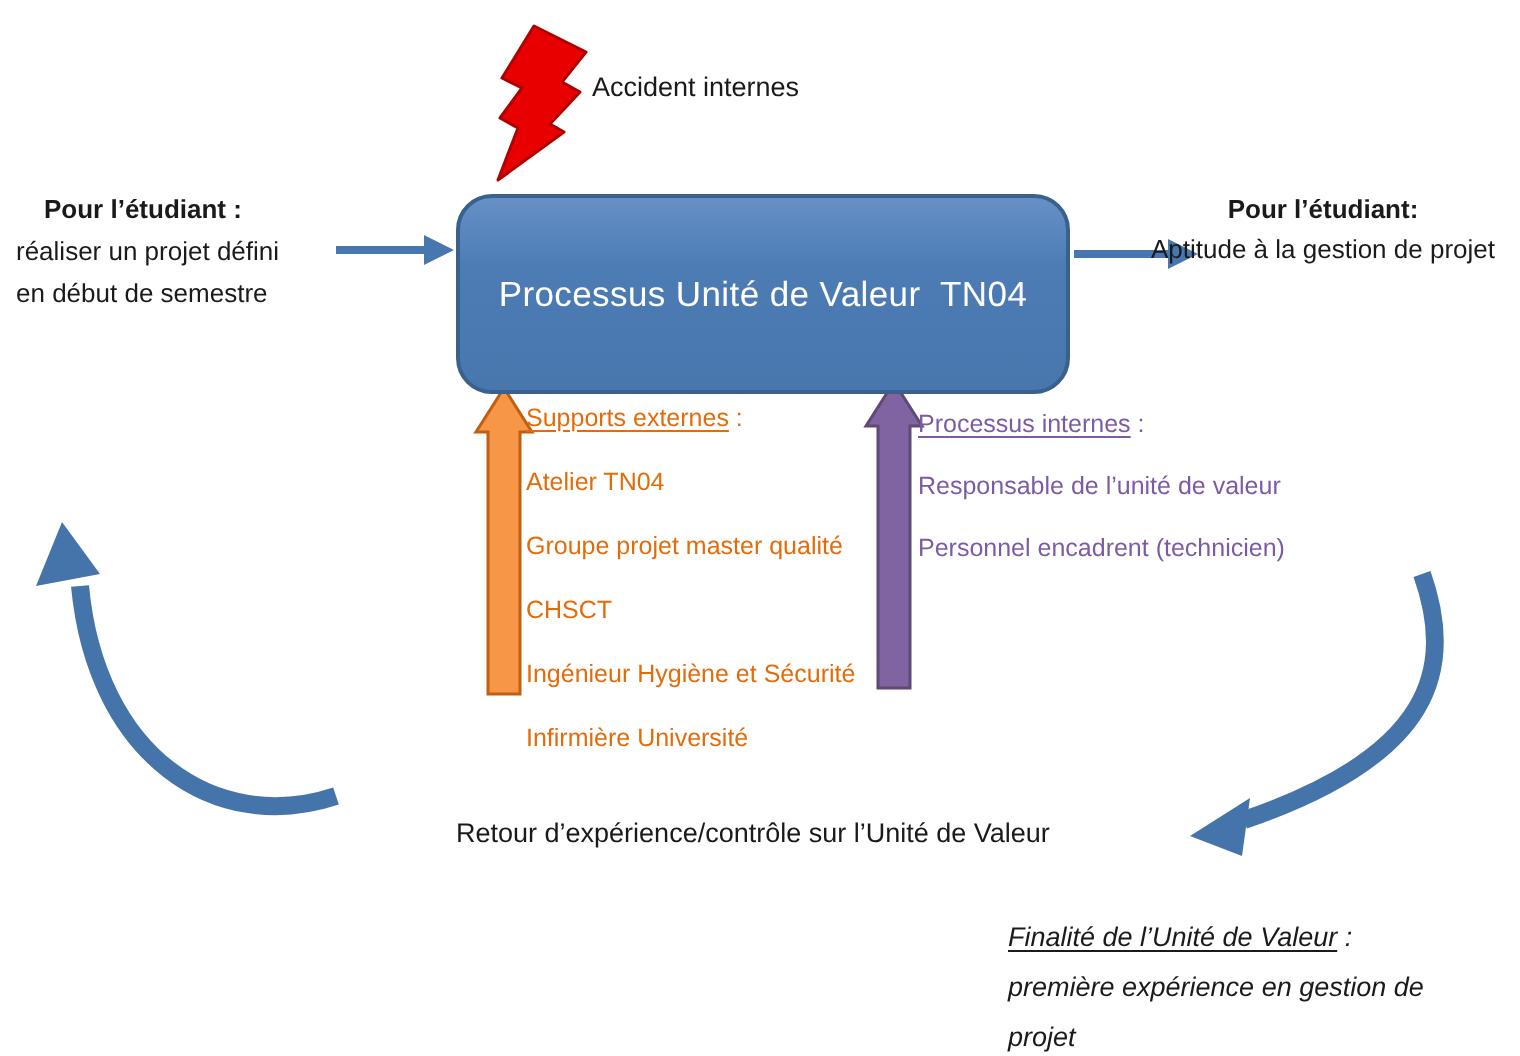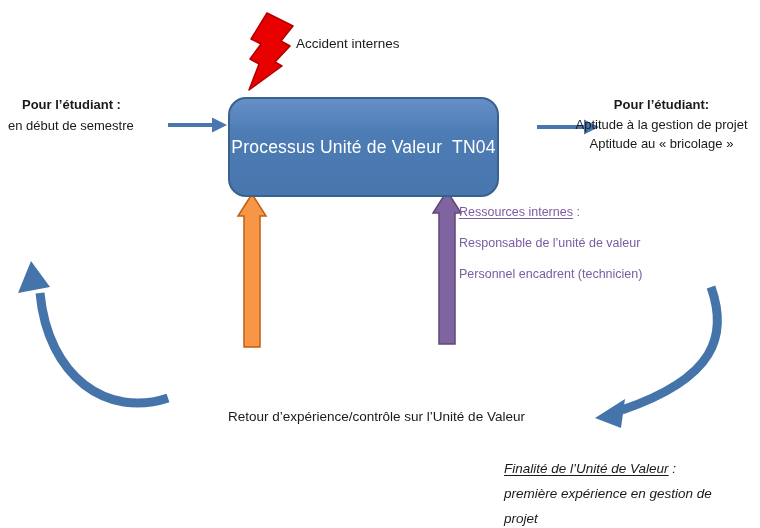"réaliser un projet défini" div { html: none -> <div>réaliser un projet défini</div> }
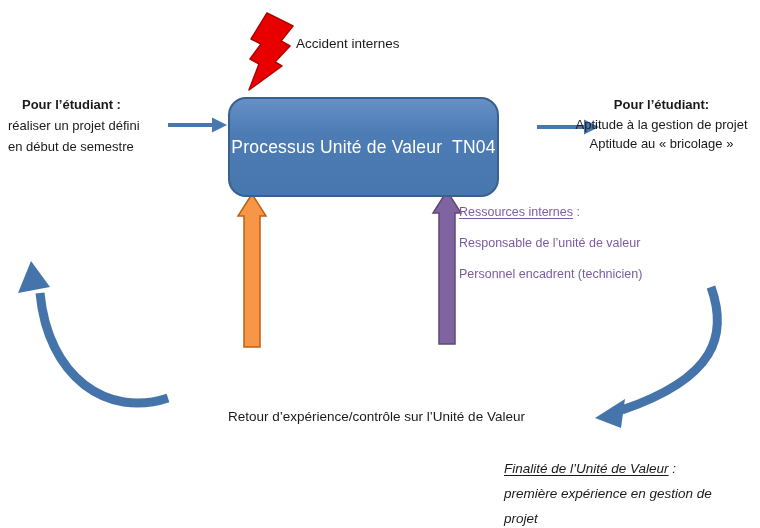"Processus Unité de Valeur TN04" .process-box { width: 271px -> 307px }
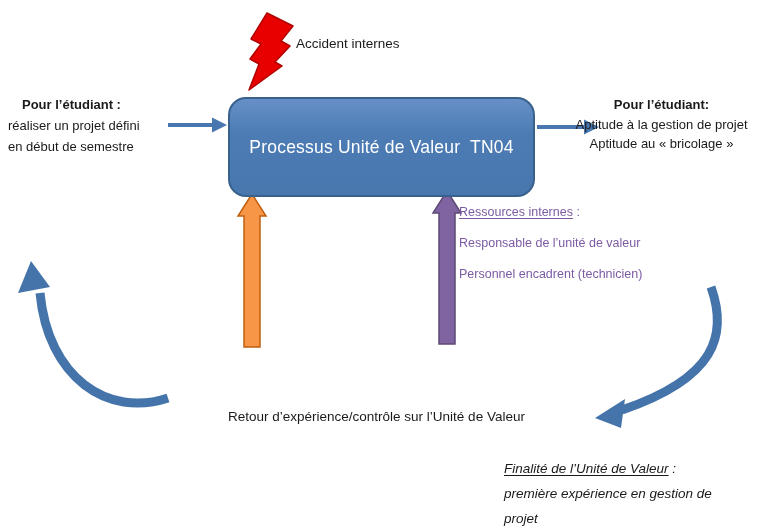"Aptitude au « bricolage »" div { html: <div>Aptitude au « bricolage »</div> -> none }
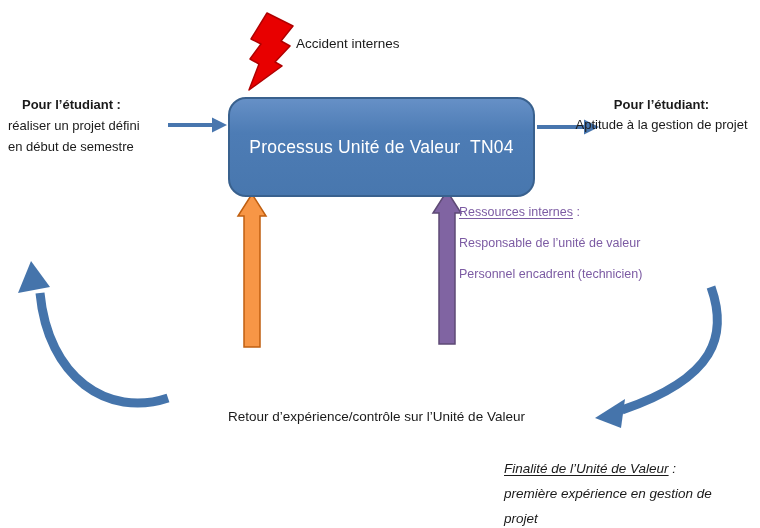"Supports externes :" div.abs { html: none -> <div> <div><span>Supports externes</span><span> :</span></div> <div>Atelier TN04</div> <div>Groupe projet master qualité</div> <div>CHSCT</div> <div>Ingénieur Hygiène et Sécurité</div> <div>Infirmière Université</div> </div> }
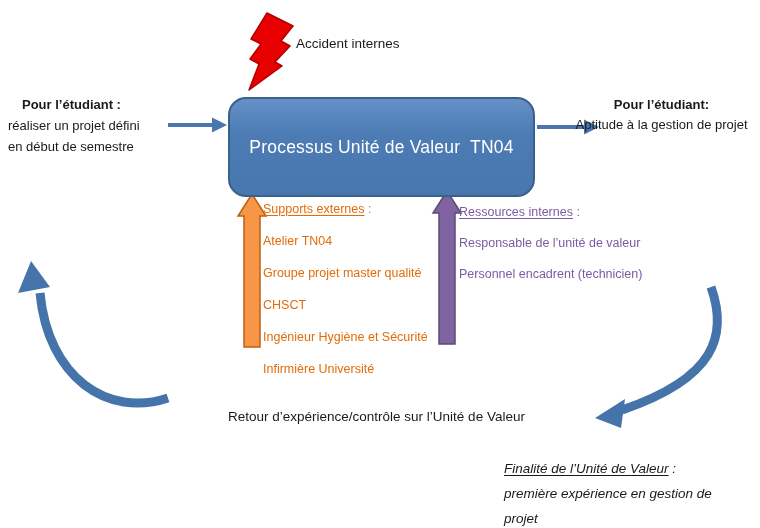"Ressources internes" span.u { text: Ressources -> Processus }
